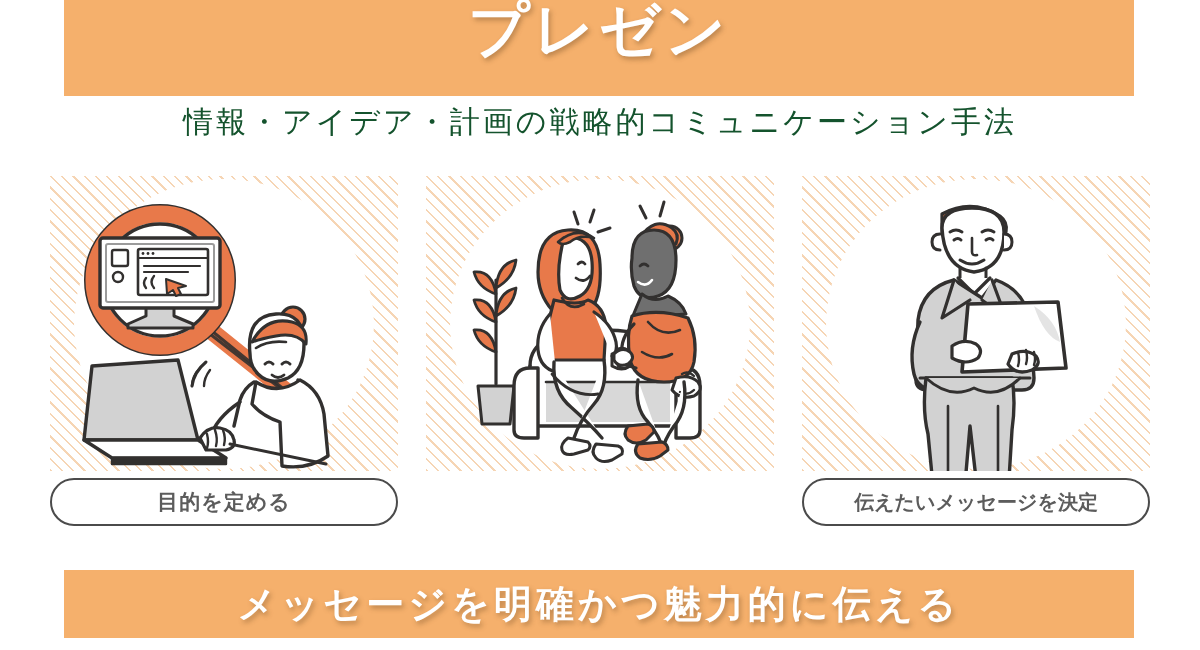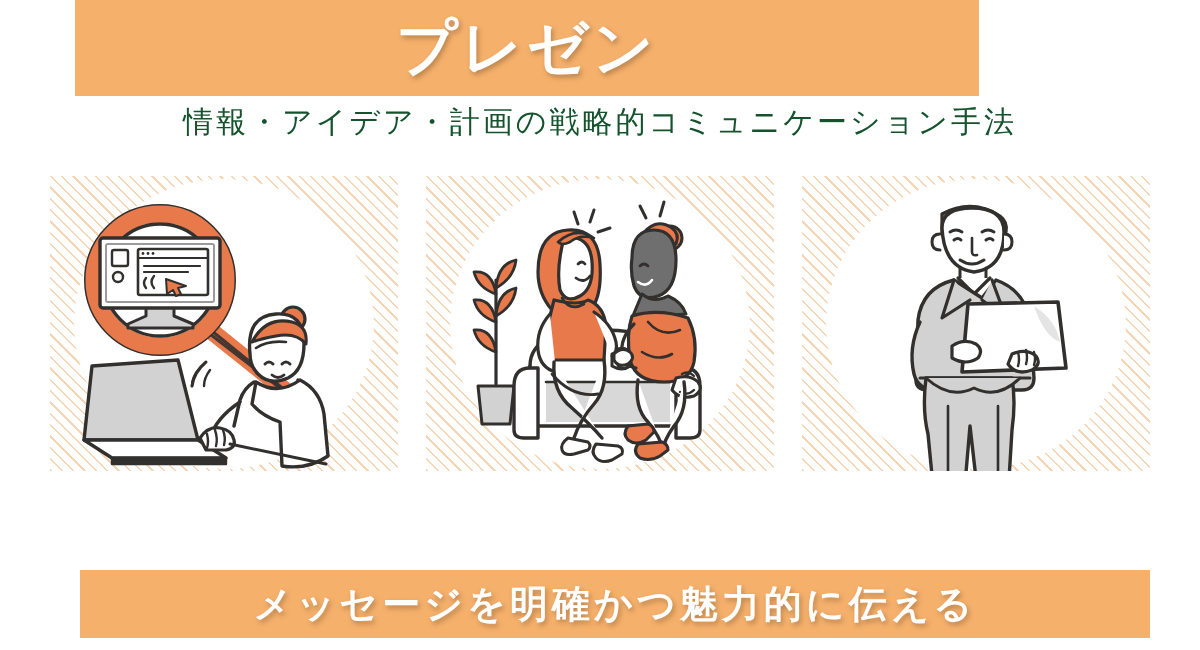"プレゼン" .top-banner { align-items: center -> flex-start; left: 75px -> 64px; width: 904px -> 1070px }
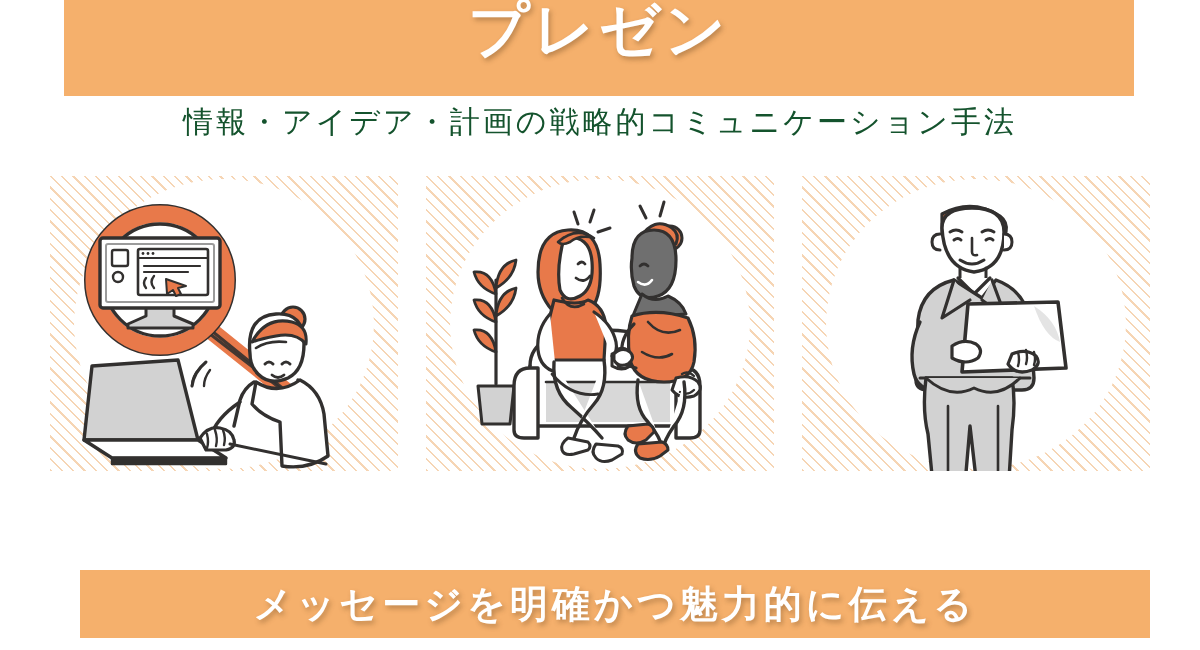"目的を定める" div.pill { html: none -> <div> <span>目的を定める</span> </div> }
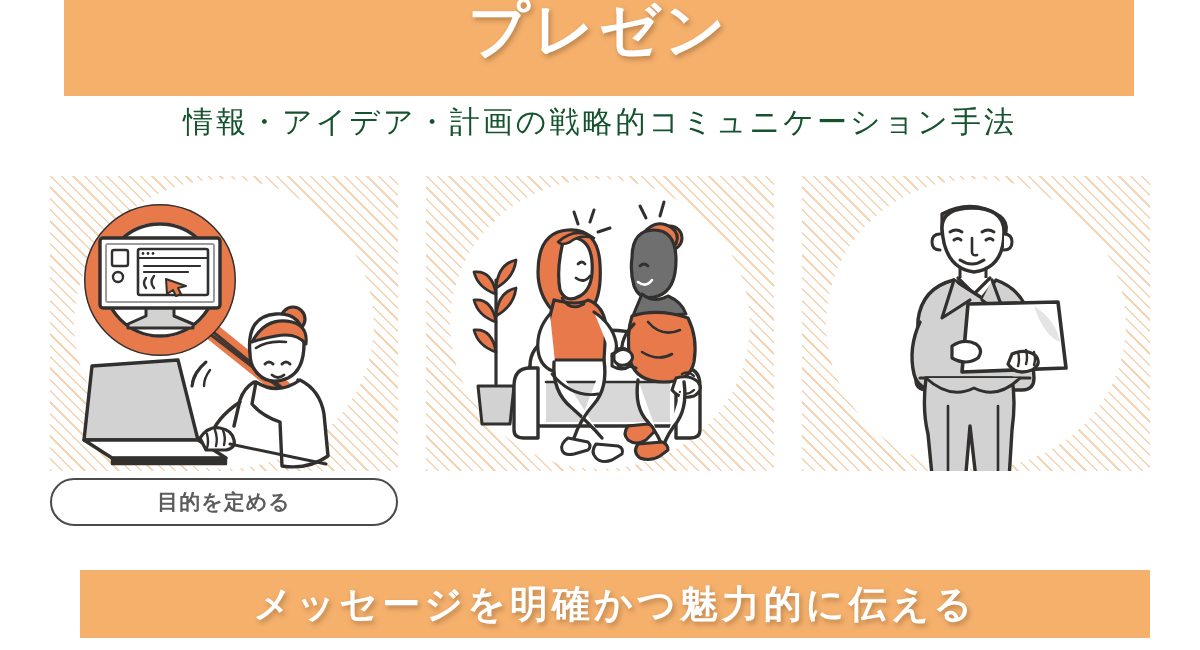"伝えたいメッセージを決定" div.pill { html: none -> <div> <span>伝えたいメッセージを決定</span> </div> }
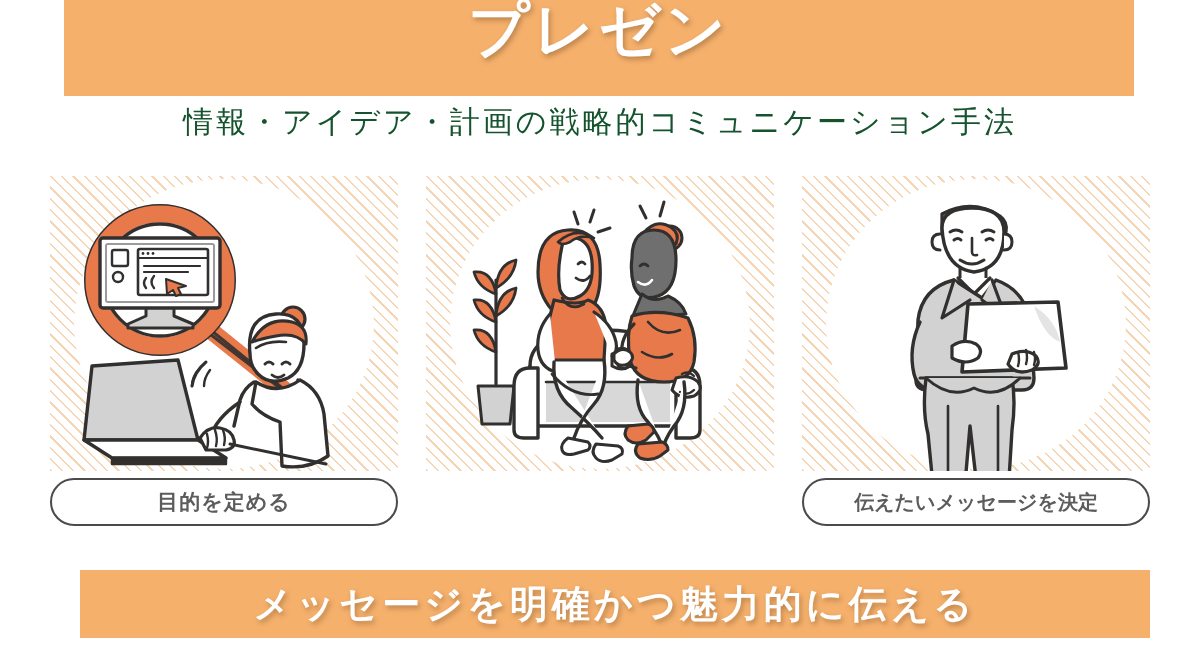"メッセージを明確かつ魅力的に伝える" .bottom-banner { left: 80px -> 64px }
